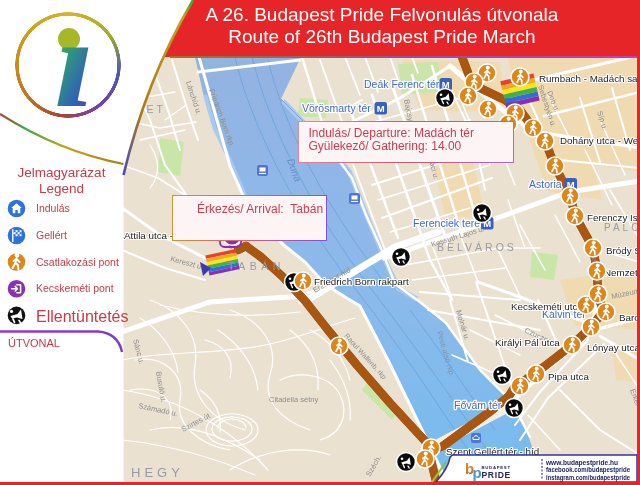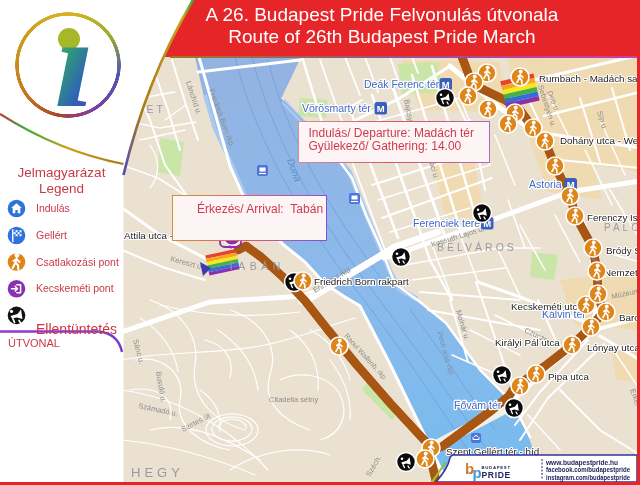"Indulás/ Departure: Madách tér" div.abs { width: 192px -> 216px }
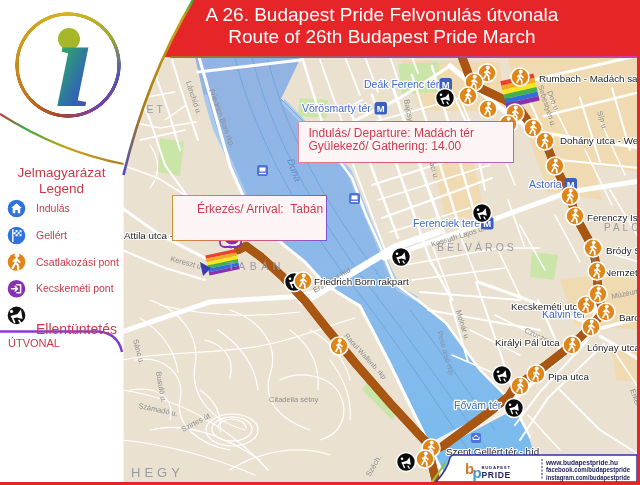"Ellentüntetés" div.abs { font-size: 14px -> 16px; top: 321px -> 308px }
